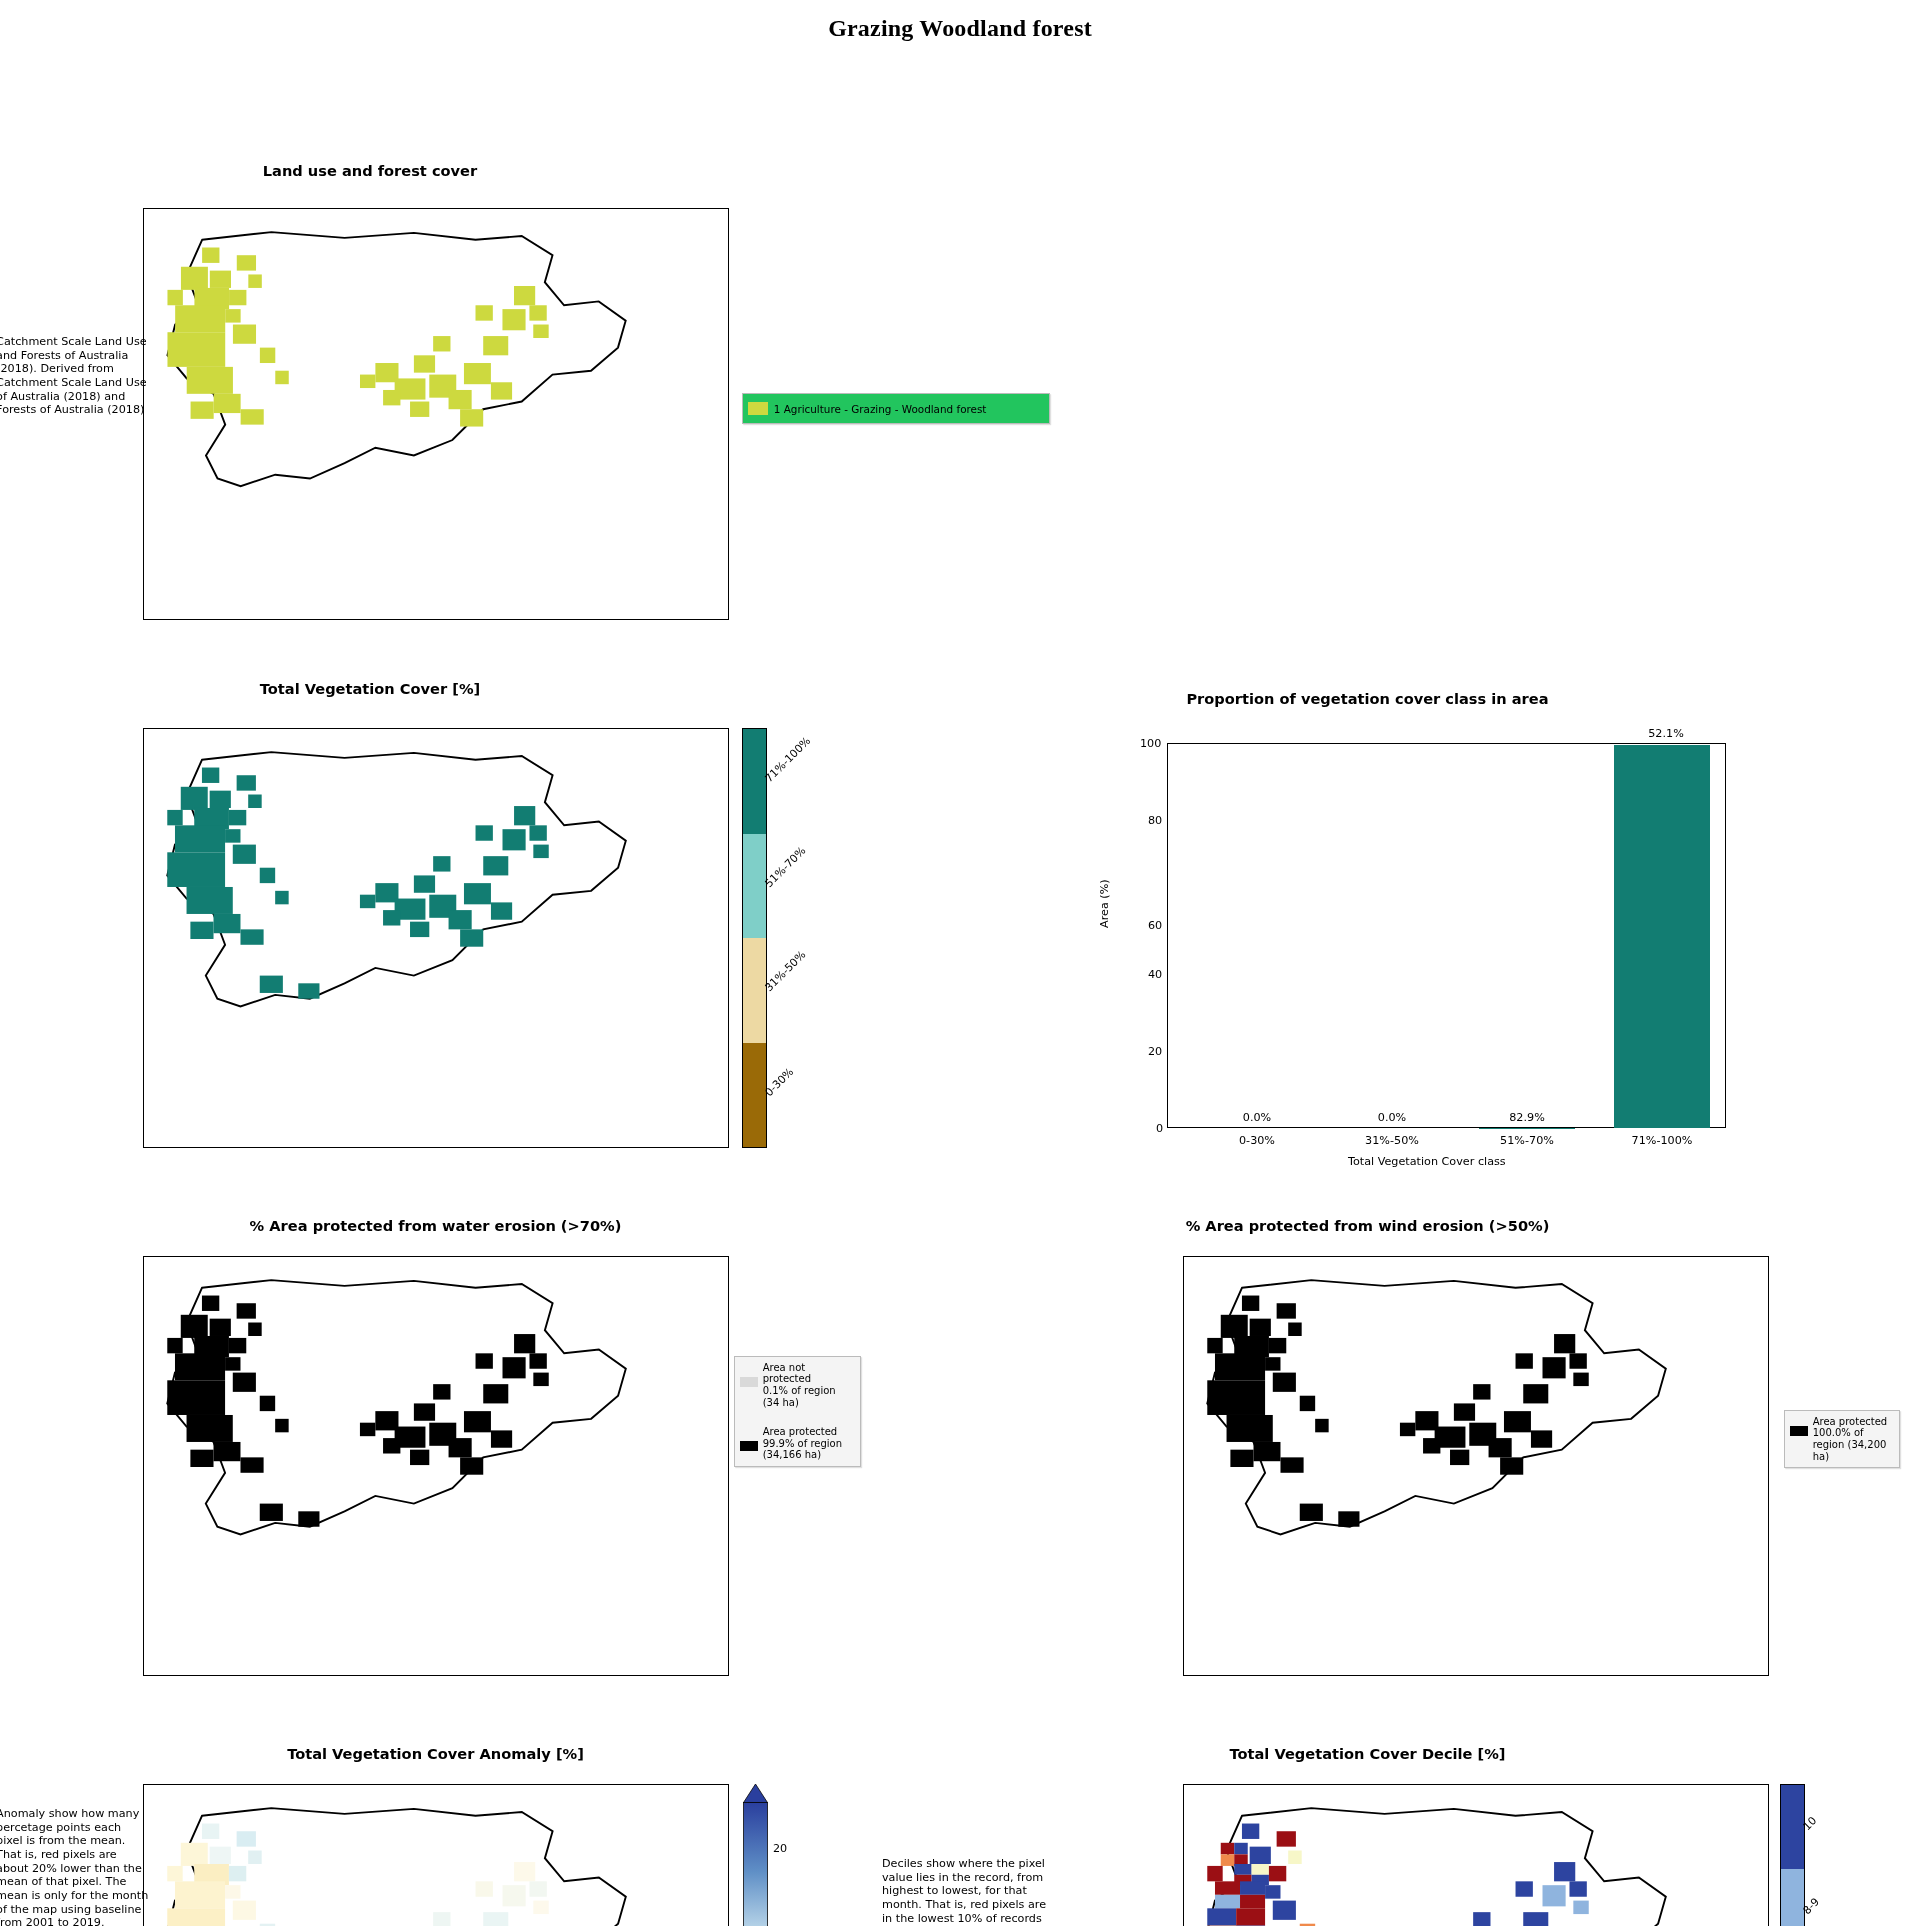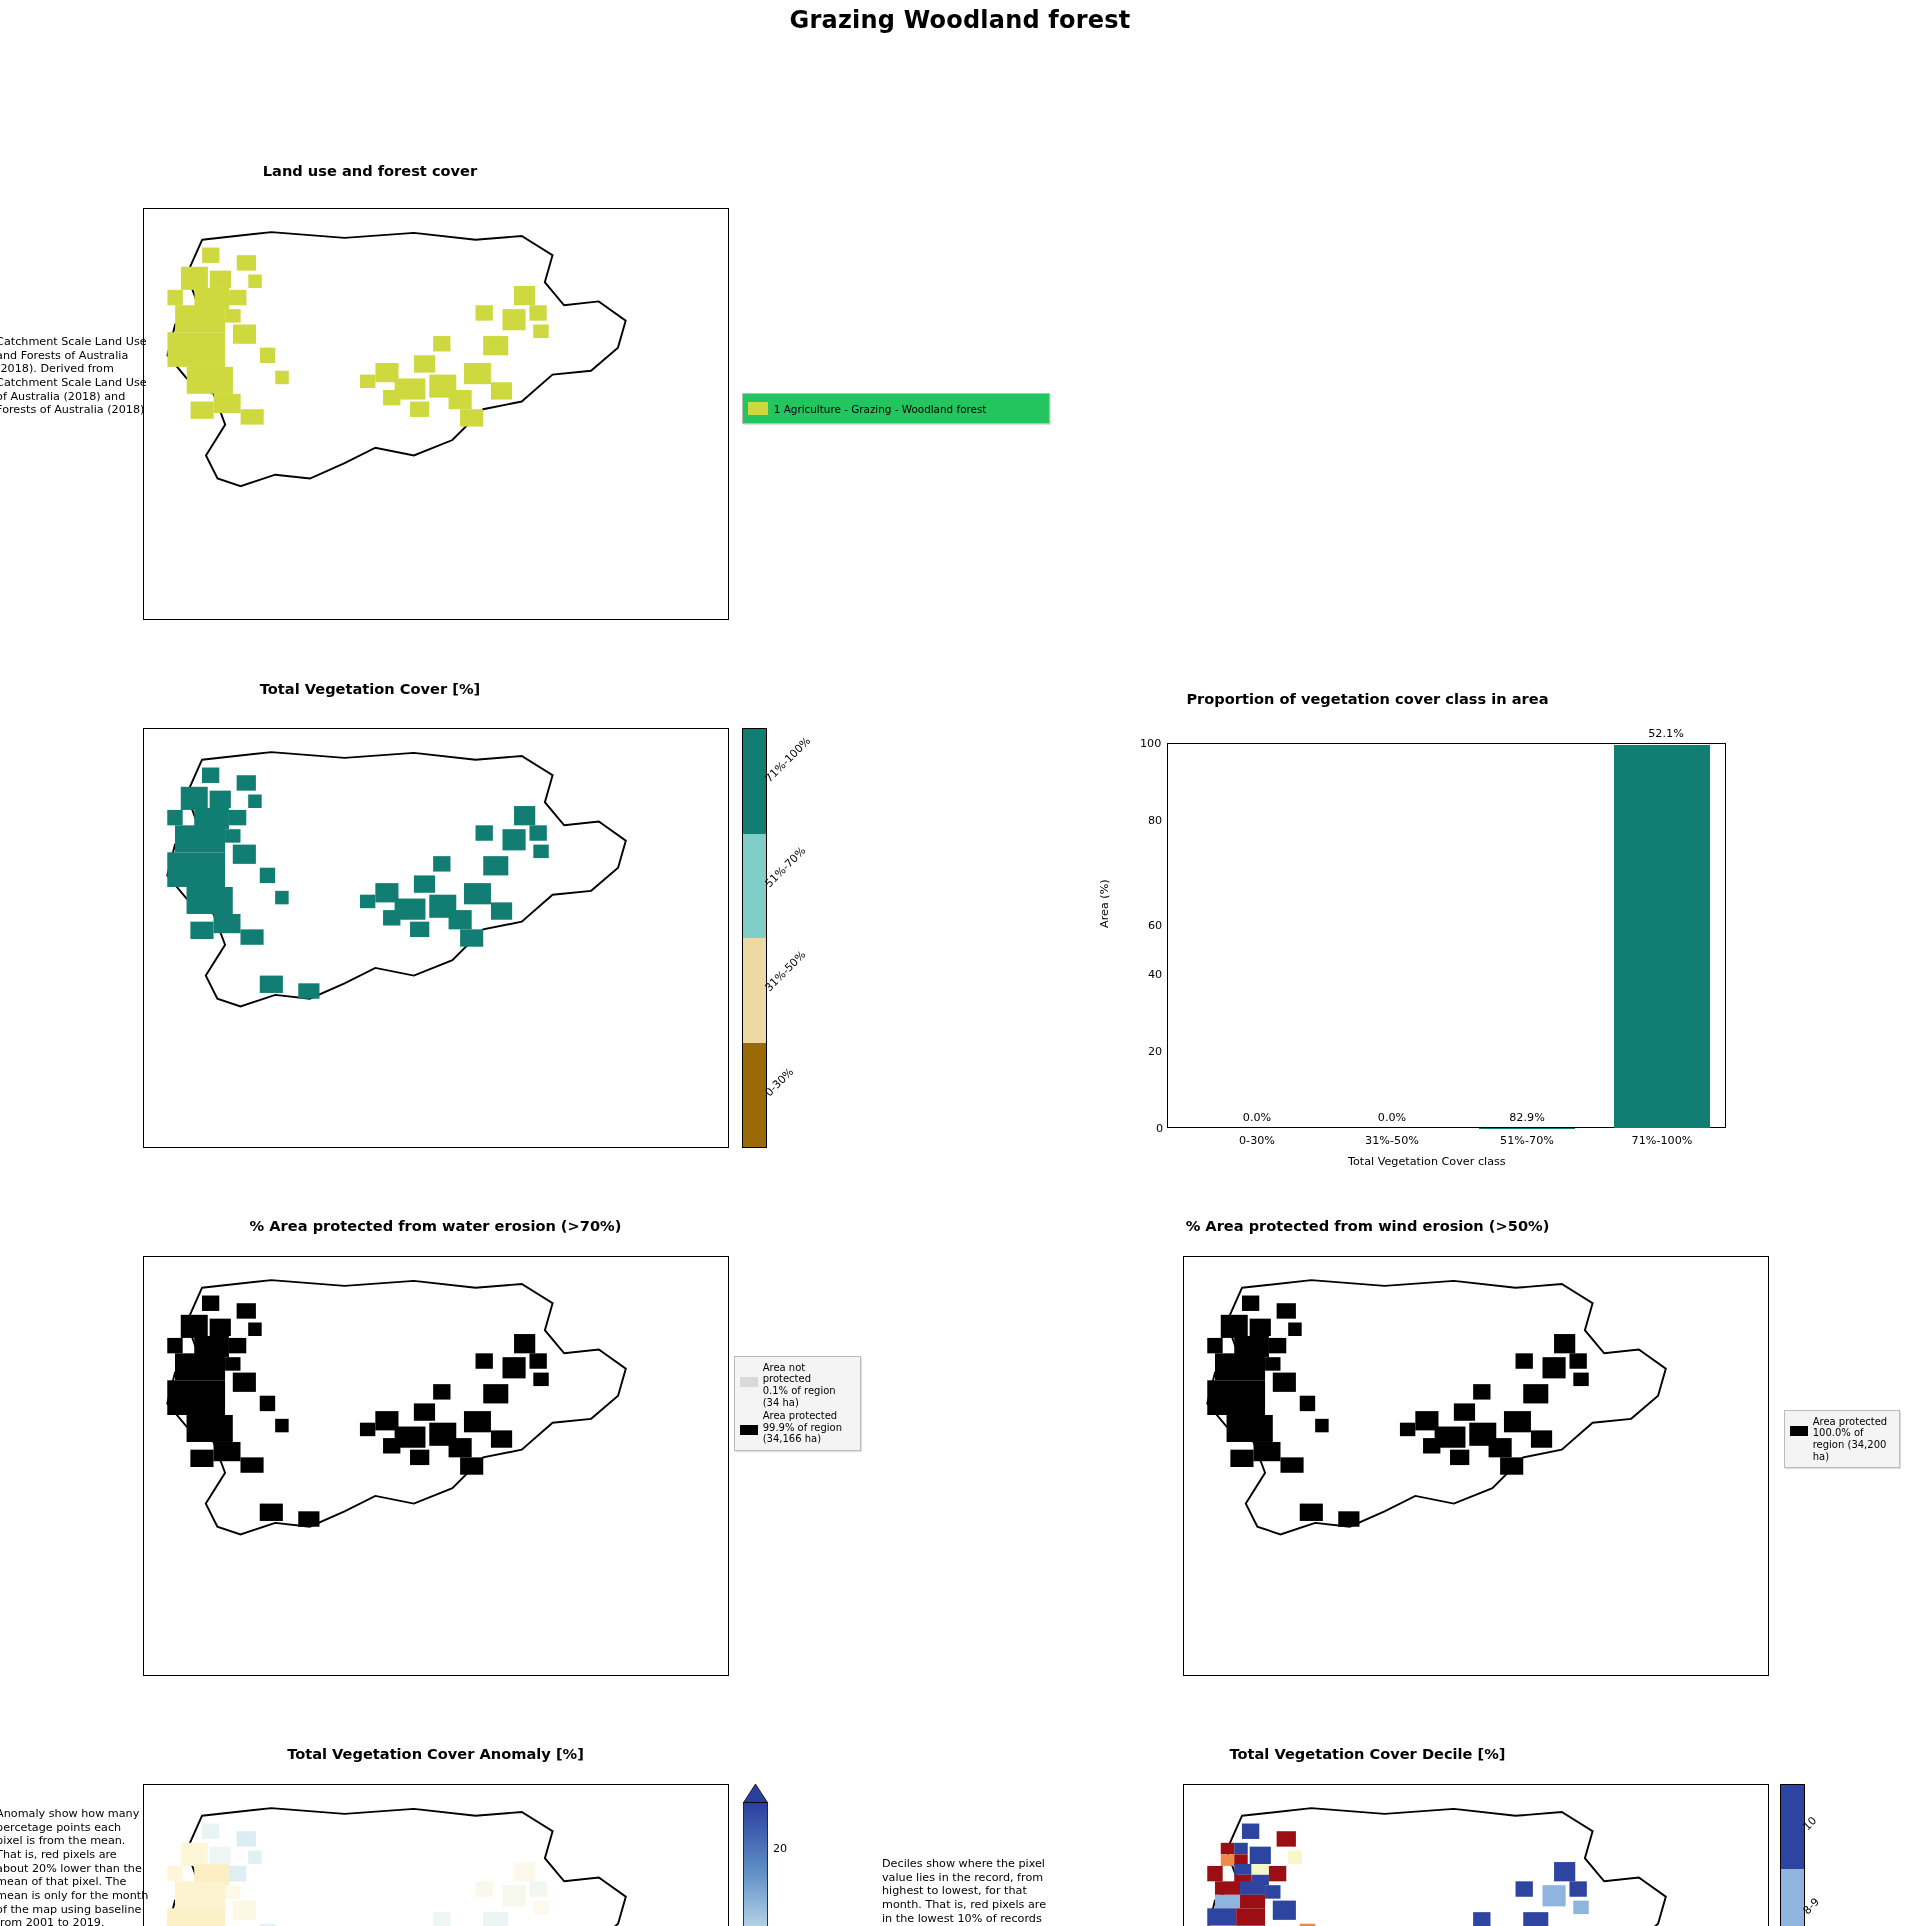"Grazing Woodland forest" .page-title { font-family: none -> Liberation Serif, serif; top: 6px -> 15px }
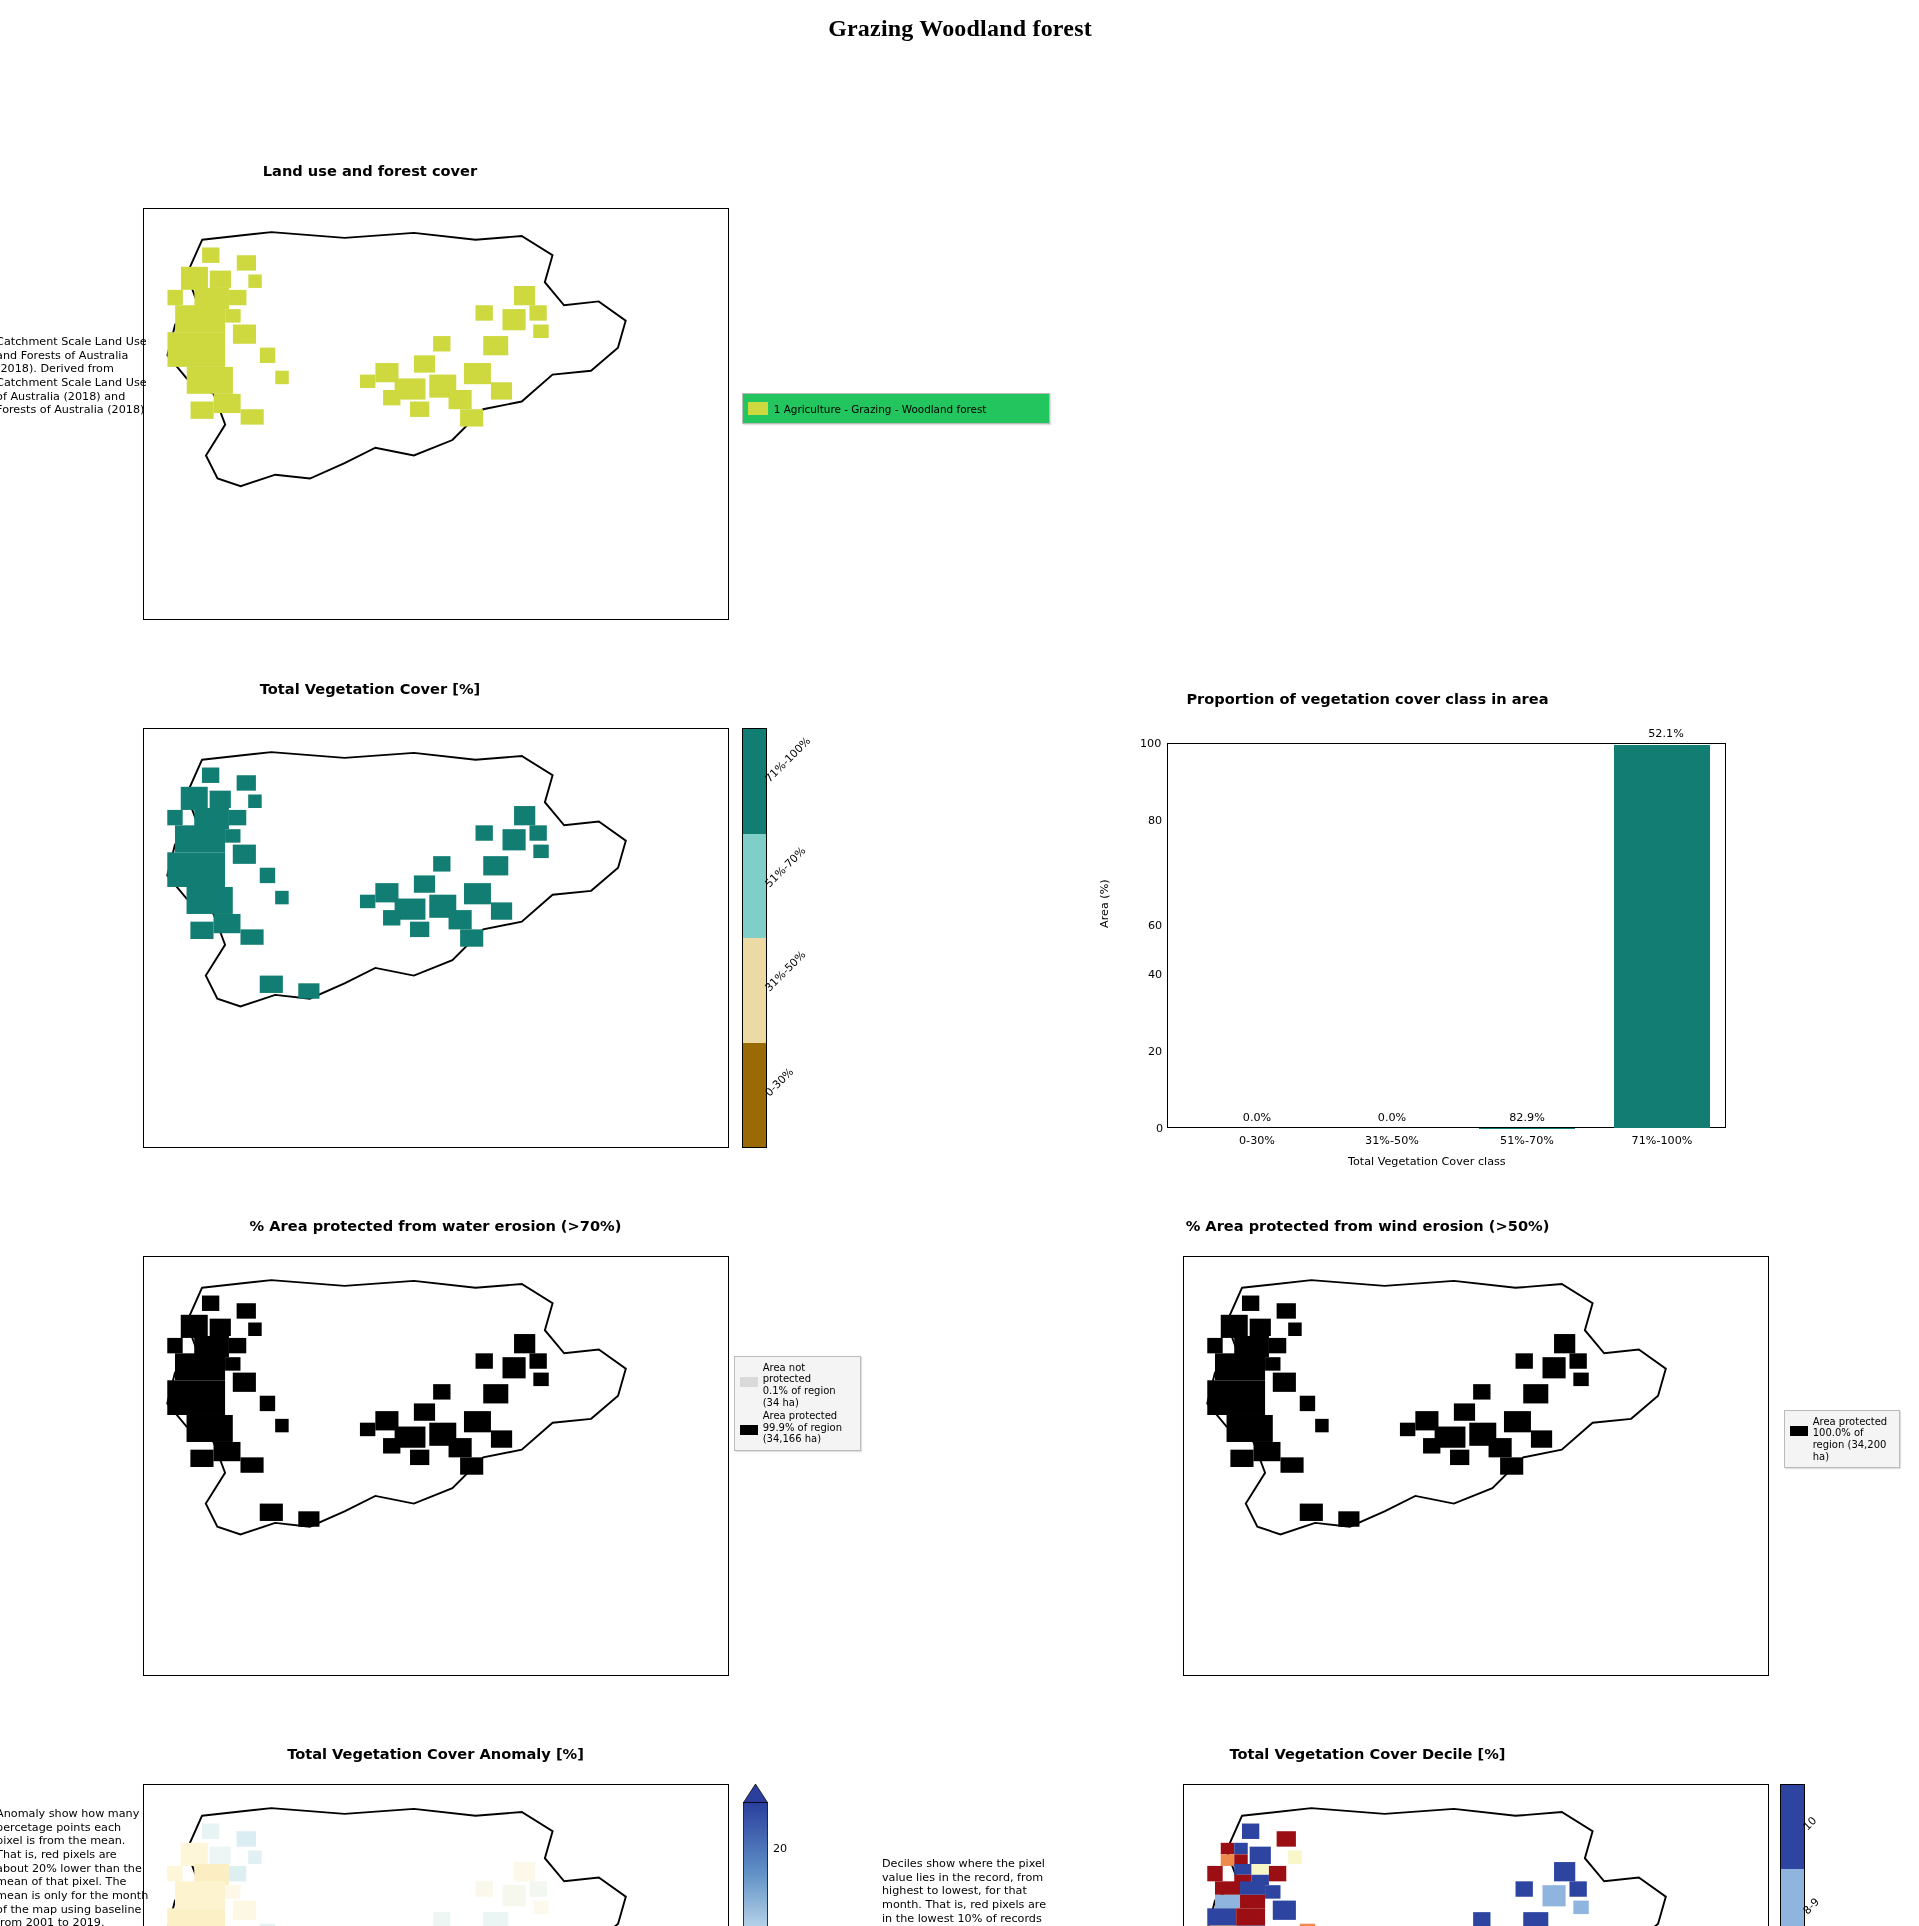"Area not protected" .legend-row { margin-bottom: 1px -> 17px }
